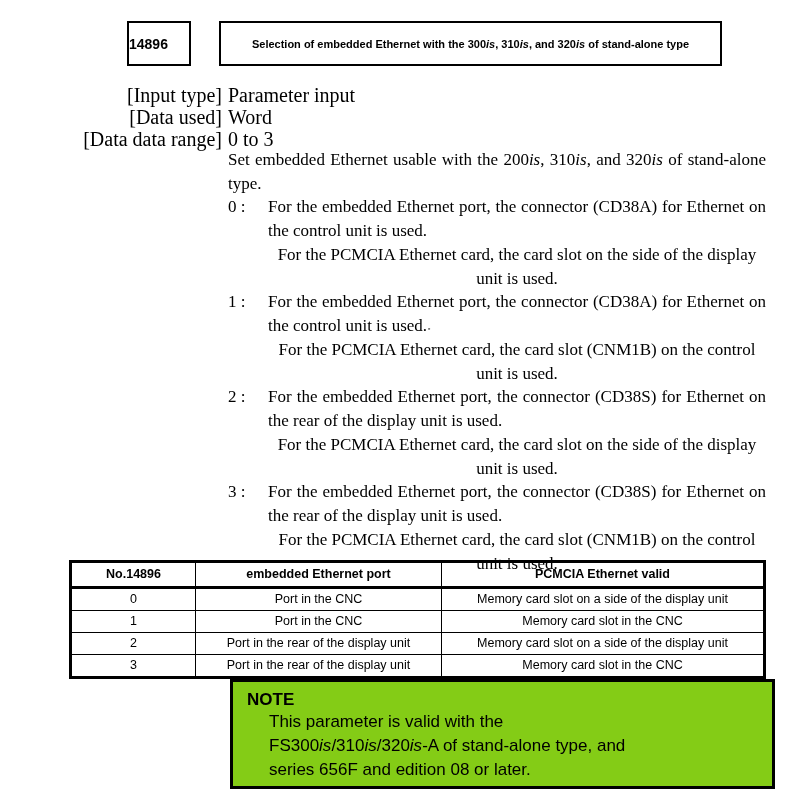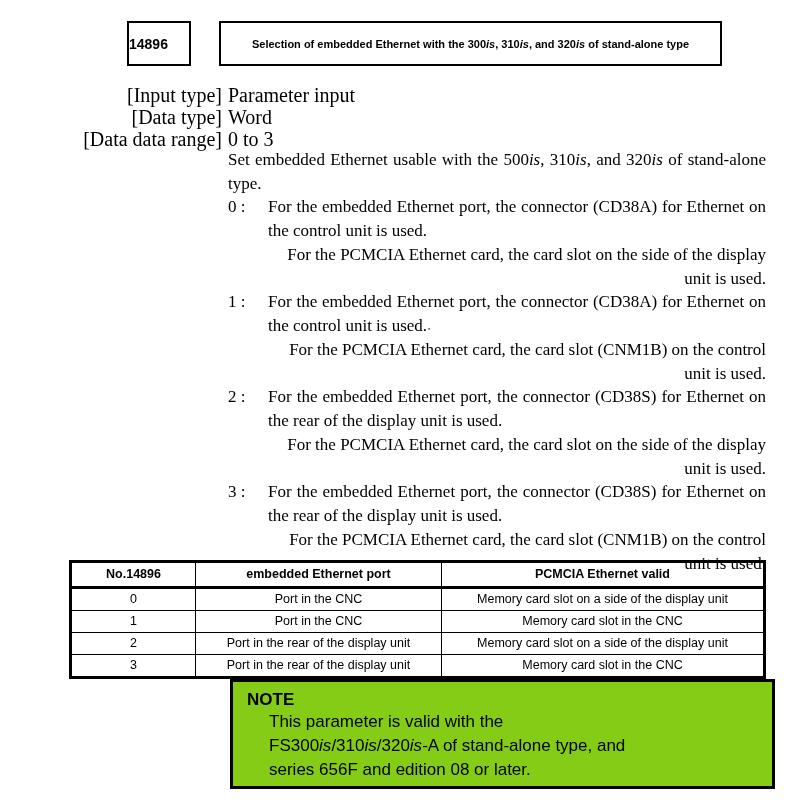"[Data type]" span.attr-label { text: type -> used }
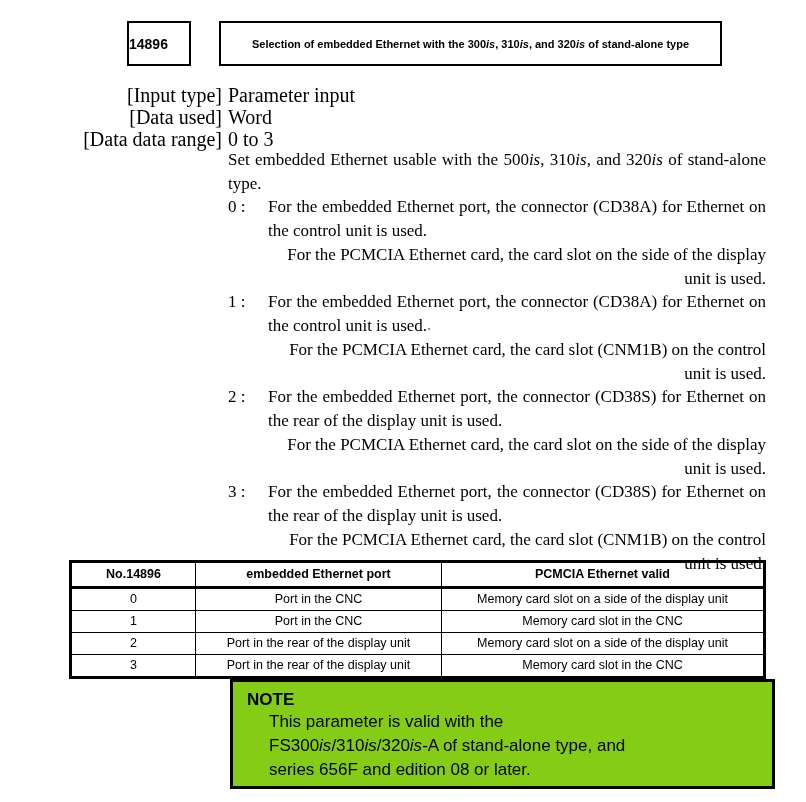"Set embedded Ethernet usable with" span { text: 500 -> 200 }
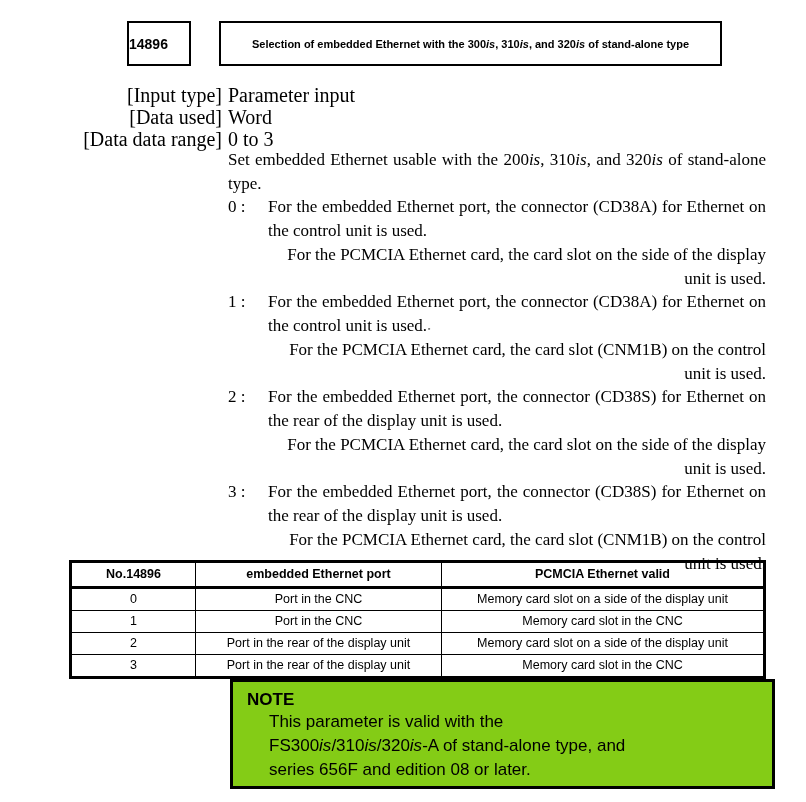"For the PCMCIA Ethernet card," .opt-line.last { text-align: right -> center }
